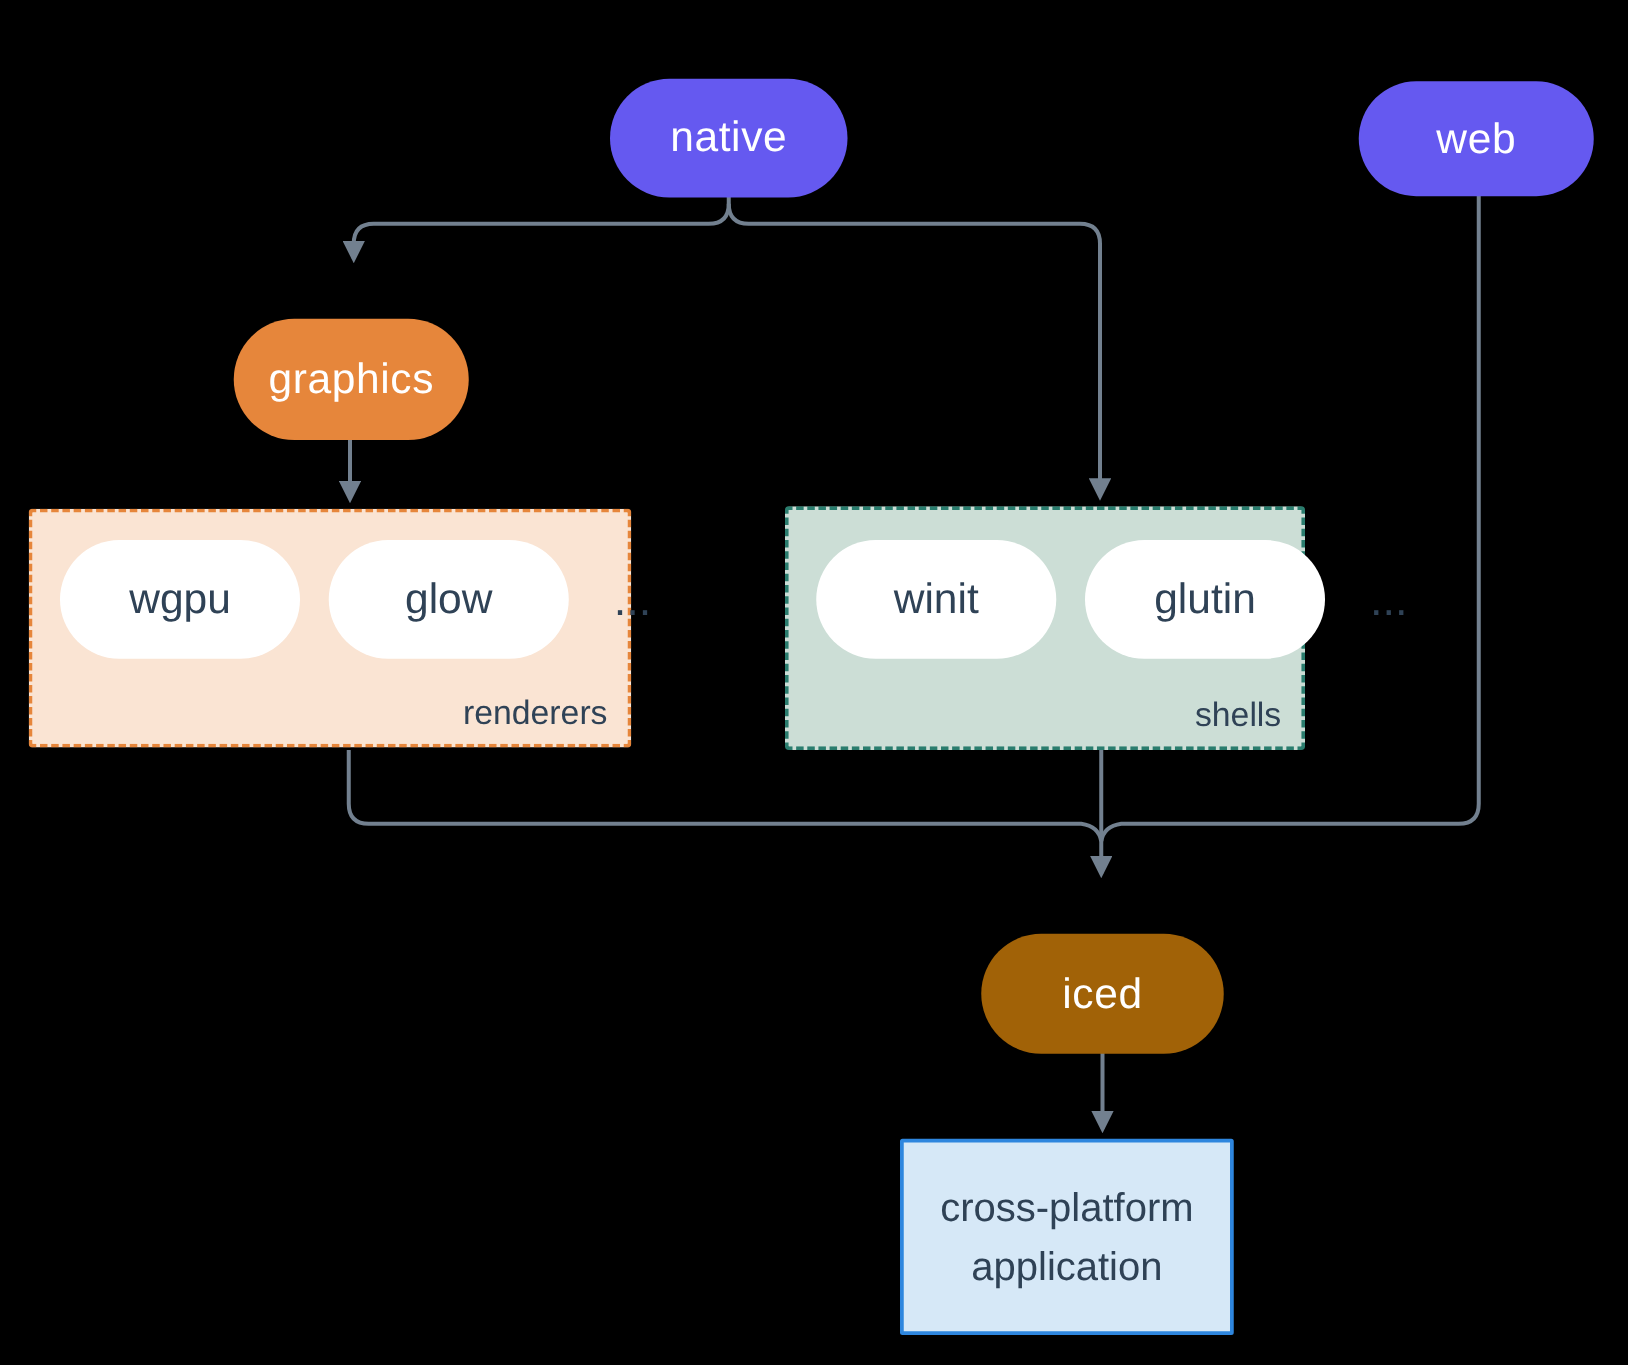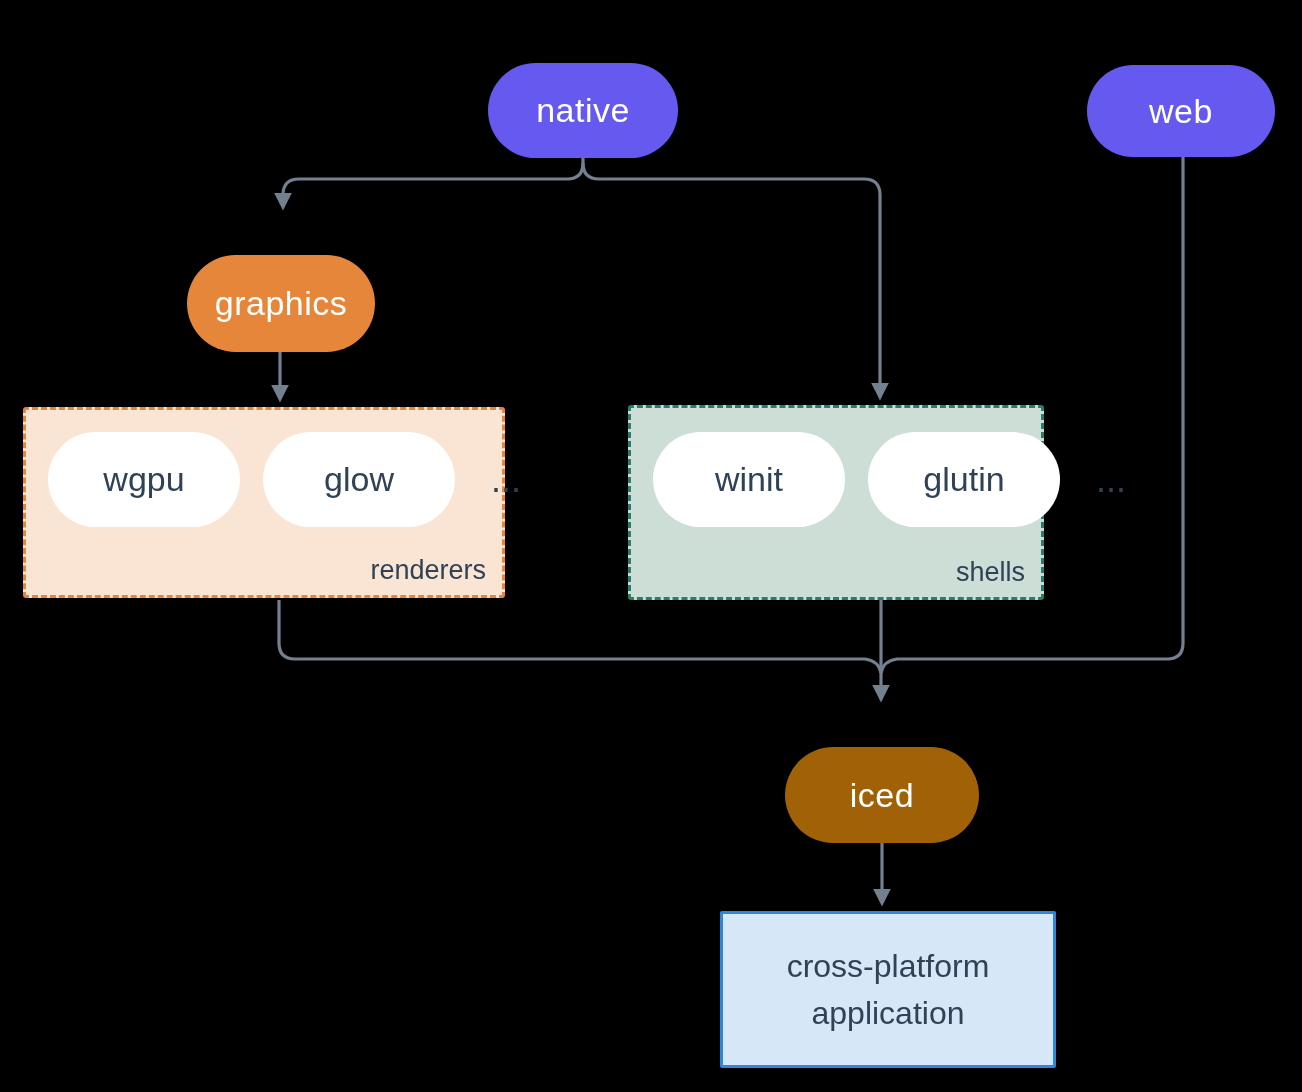"cross-platform" .app-box { width: 336px -> 267px }
